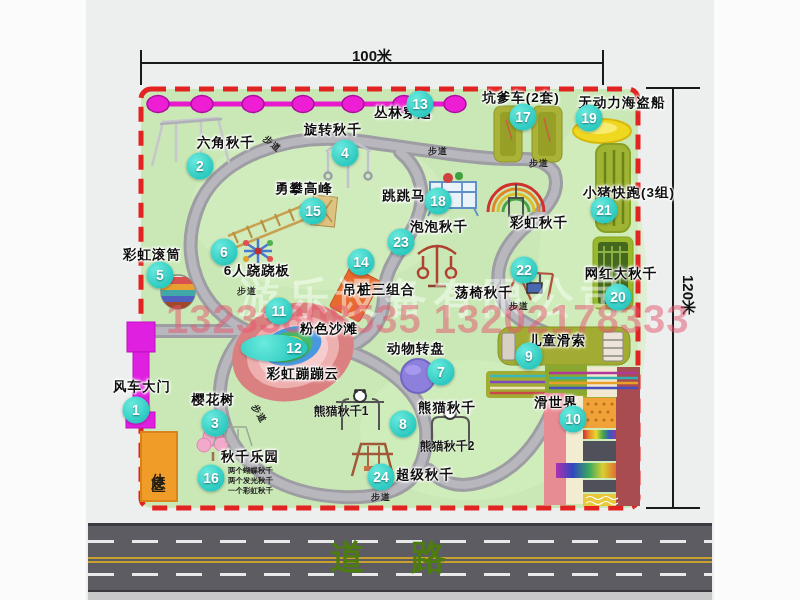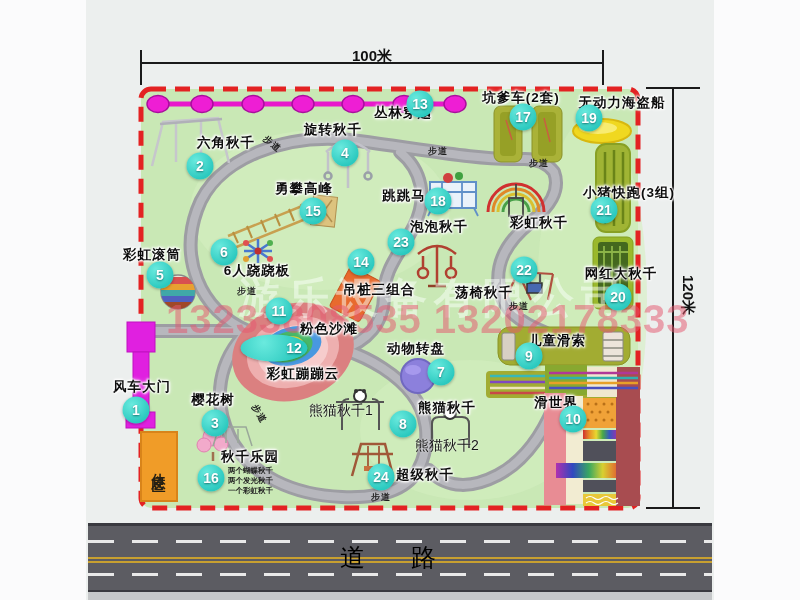"熊猫秋千1" .slabel { font-size: 14px -> 12px; font-weight: normal -> bold }
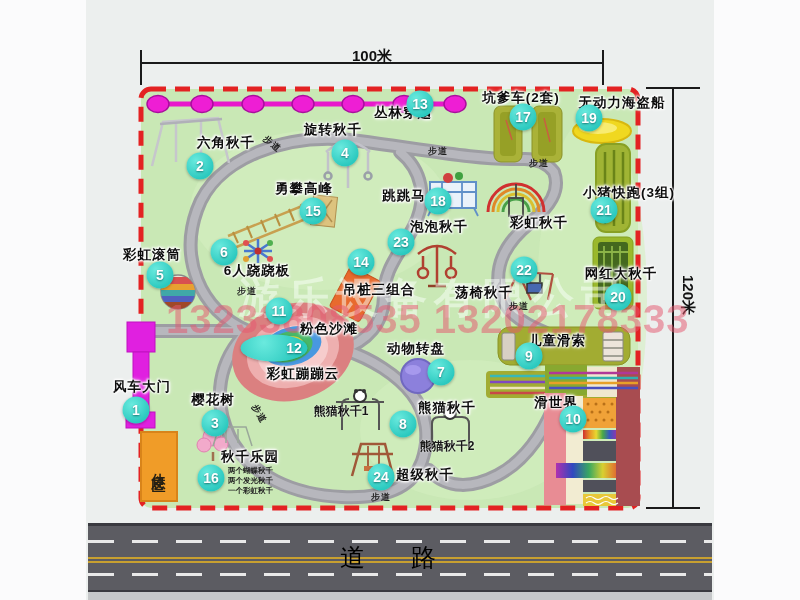"道路" #road-label { color: #000000 -> #4d7c0f; font-size: 25px -> 35px; font-weight: normal -> bold }
